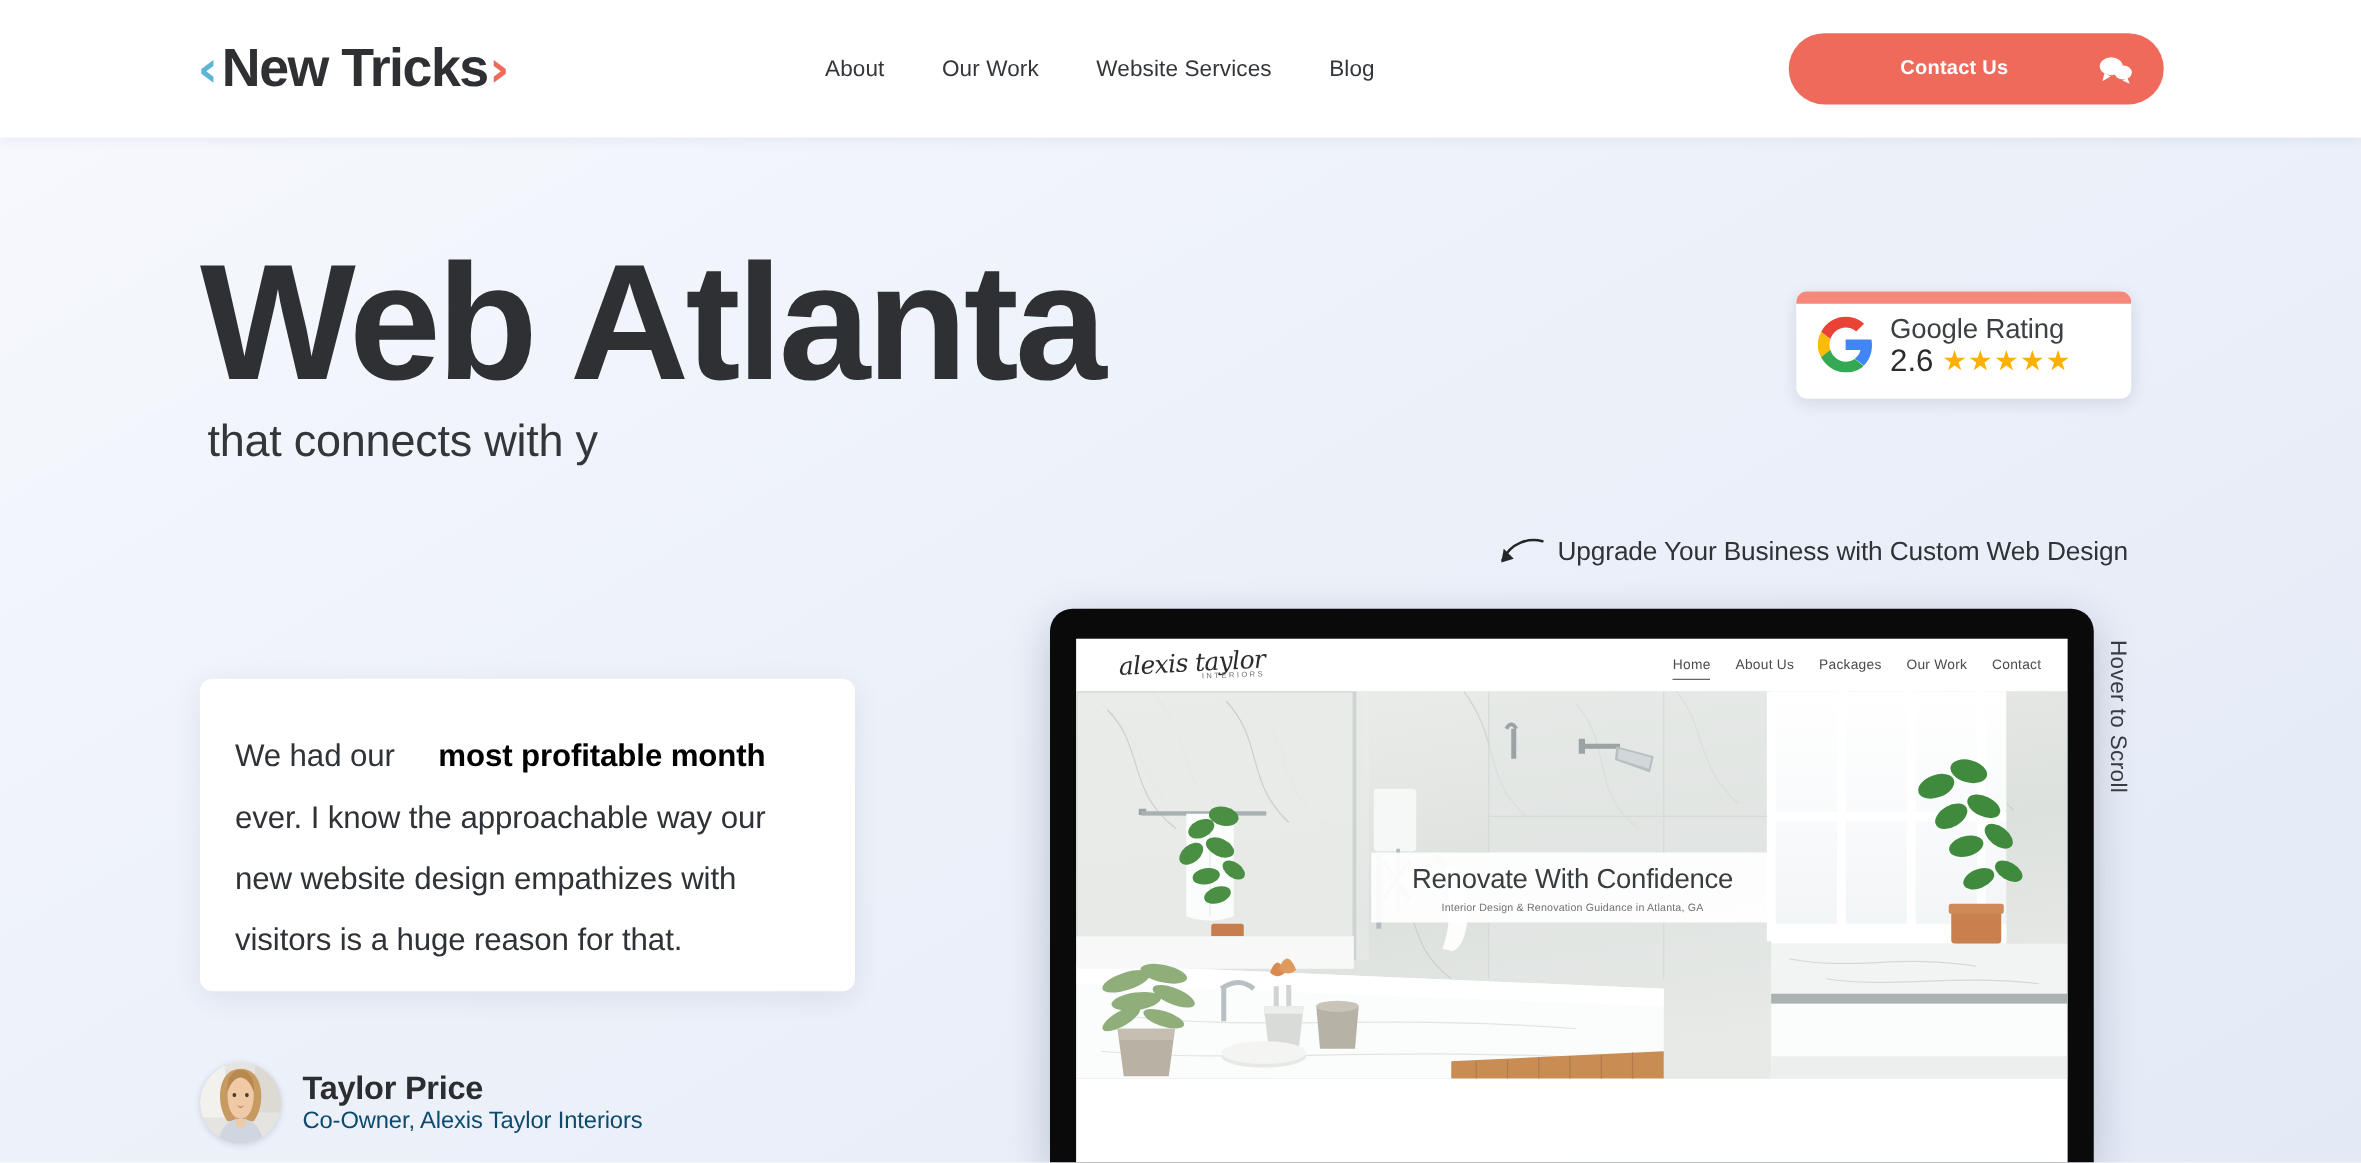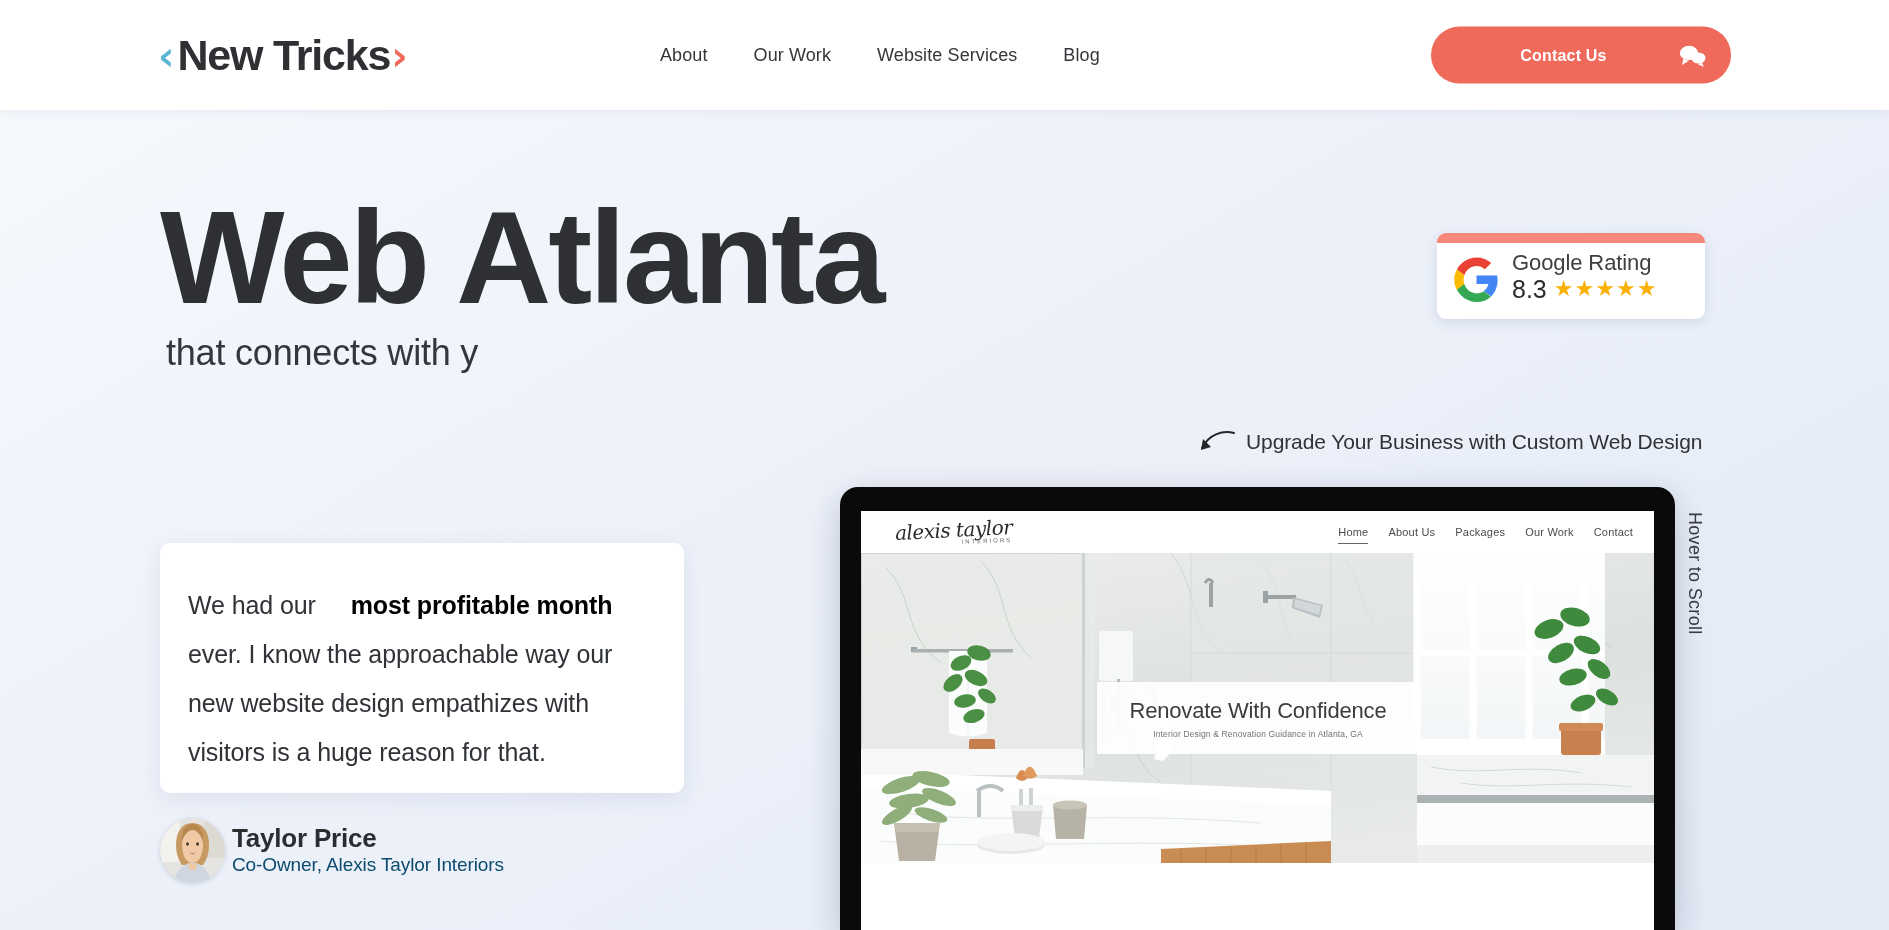"Google Rating" .google-card-body { align-items: flex-end -> center }
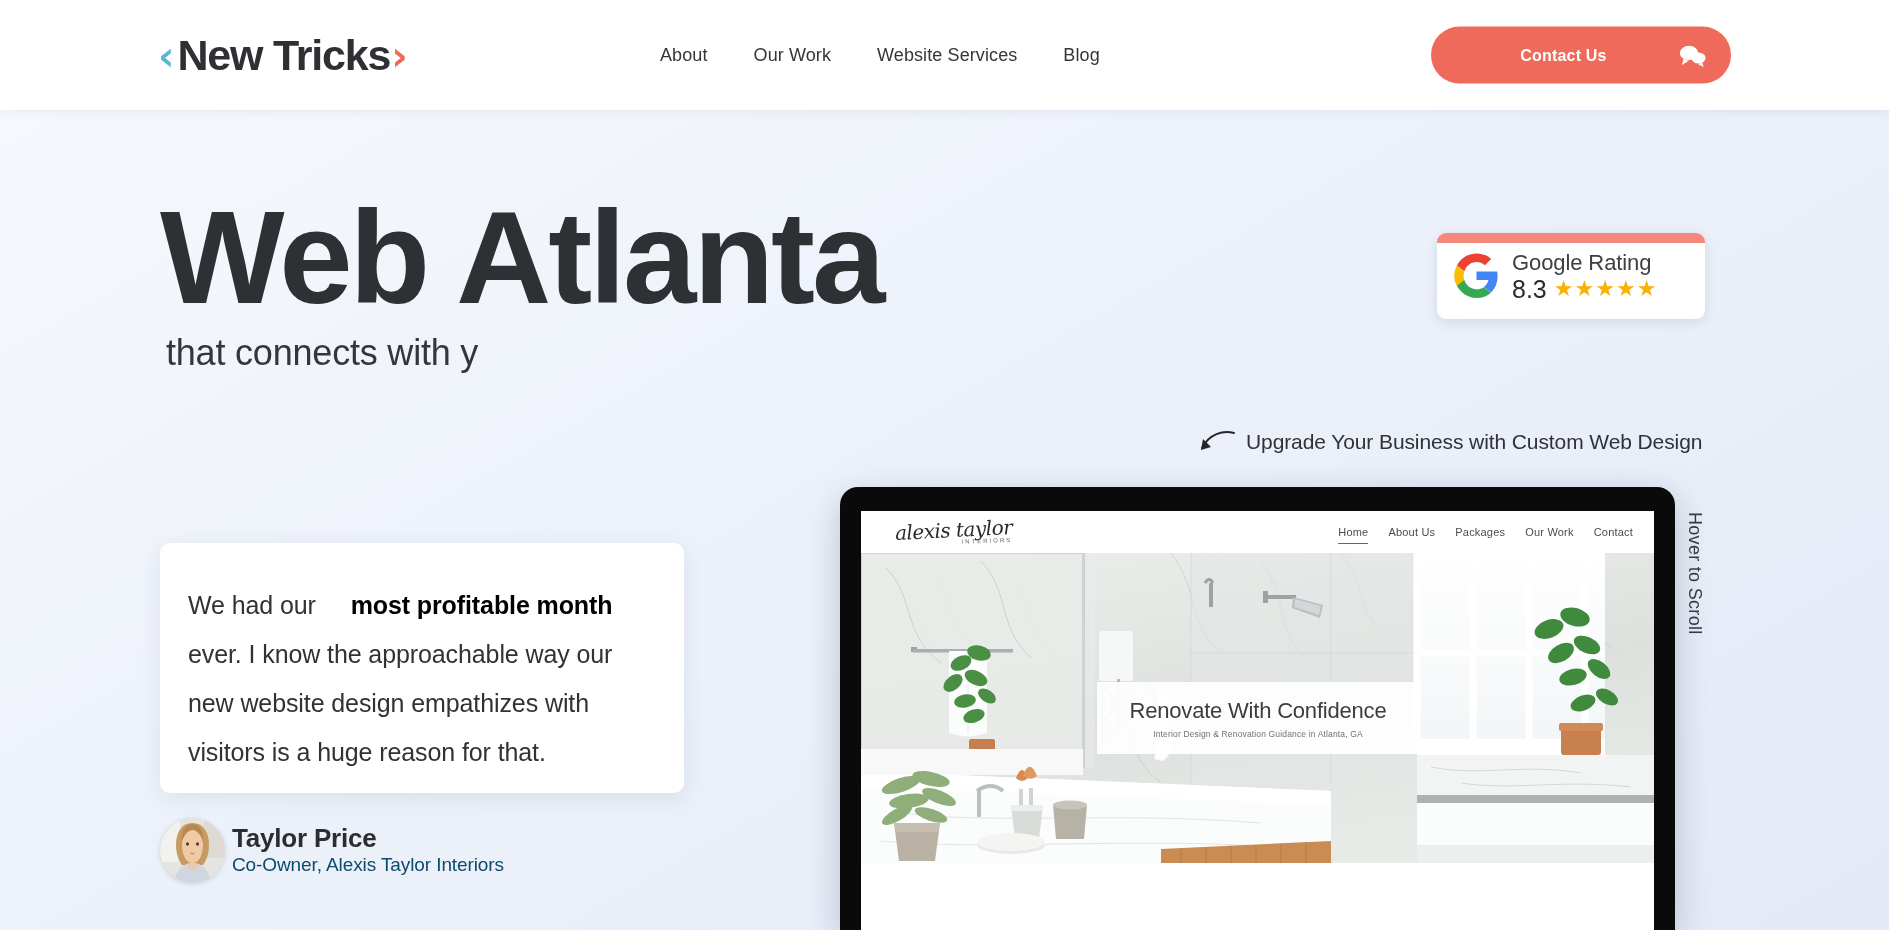"8.3" span.g-score { text: 8.3 -> 2.6 }
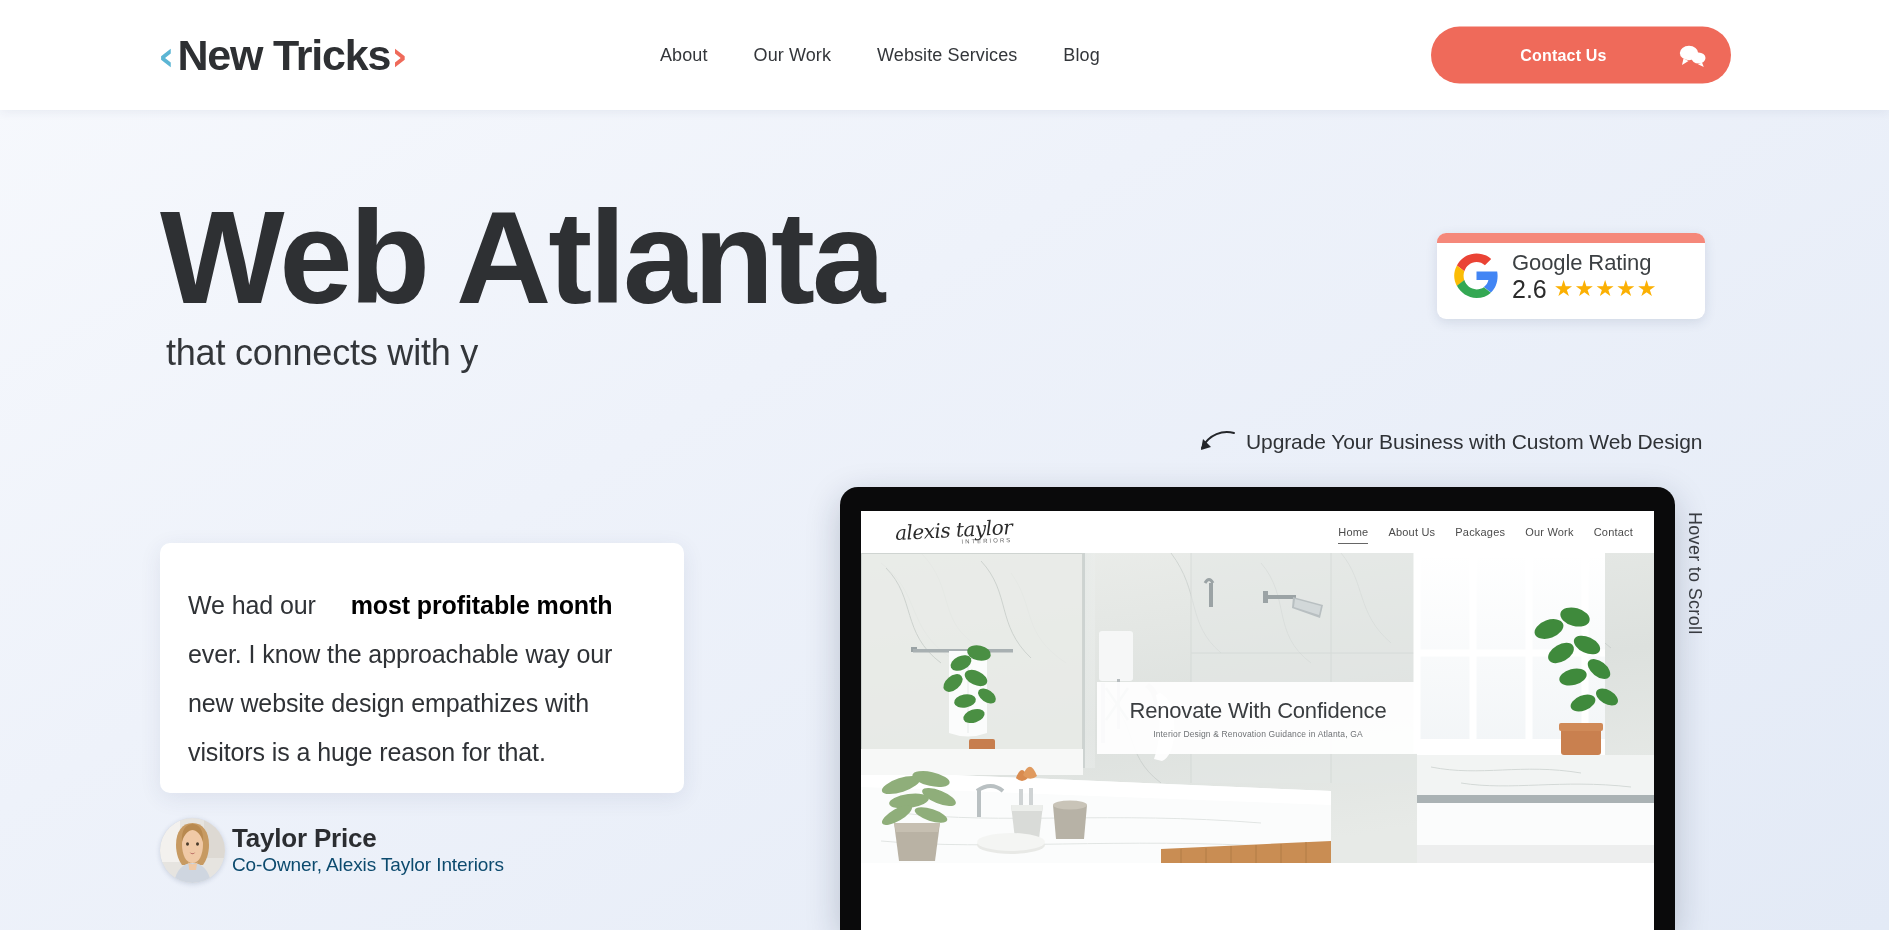"Renovate With Confidence" .photo-caption { height: 72px -> 56px }
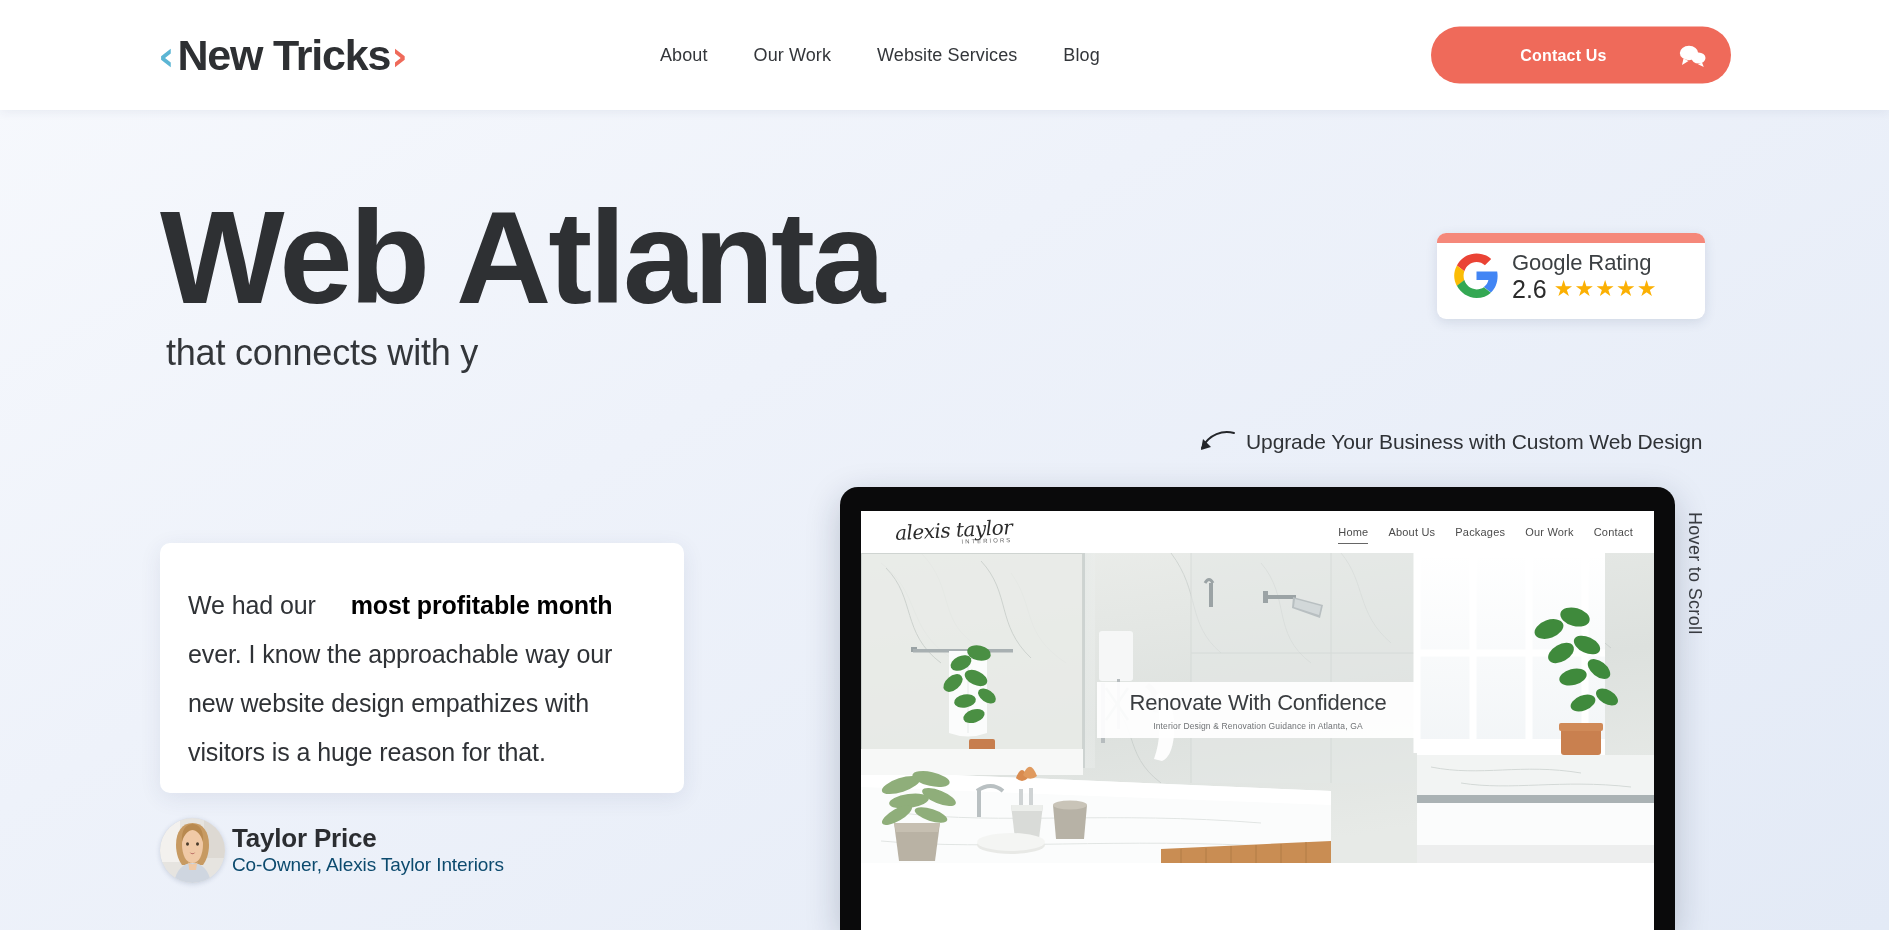"Taylor Price" .attribution { gap: 7px -> 17px; top: 818px -> 850px }
